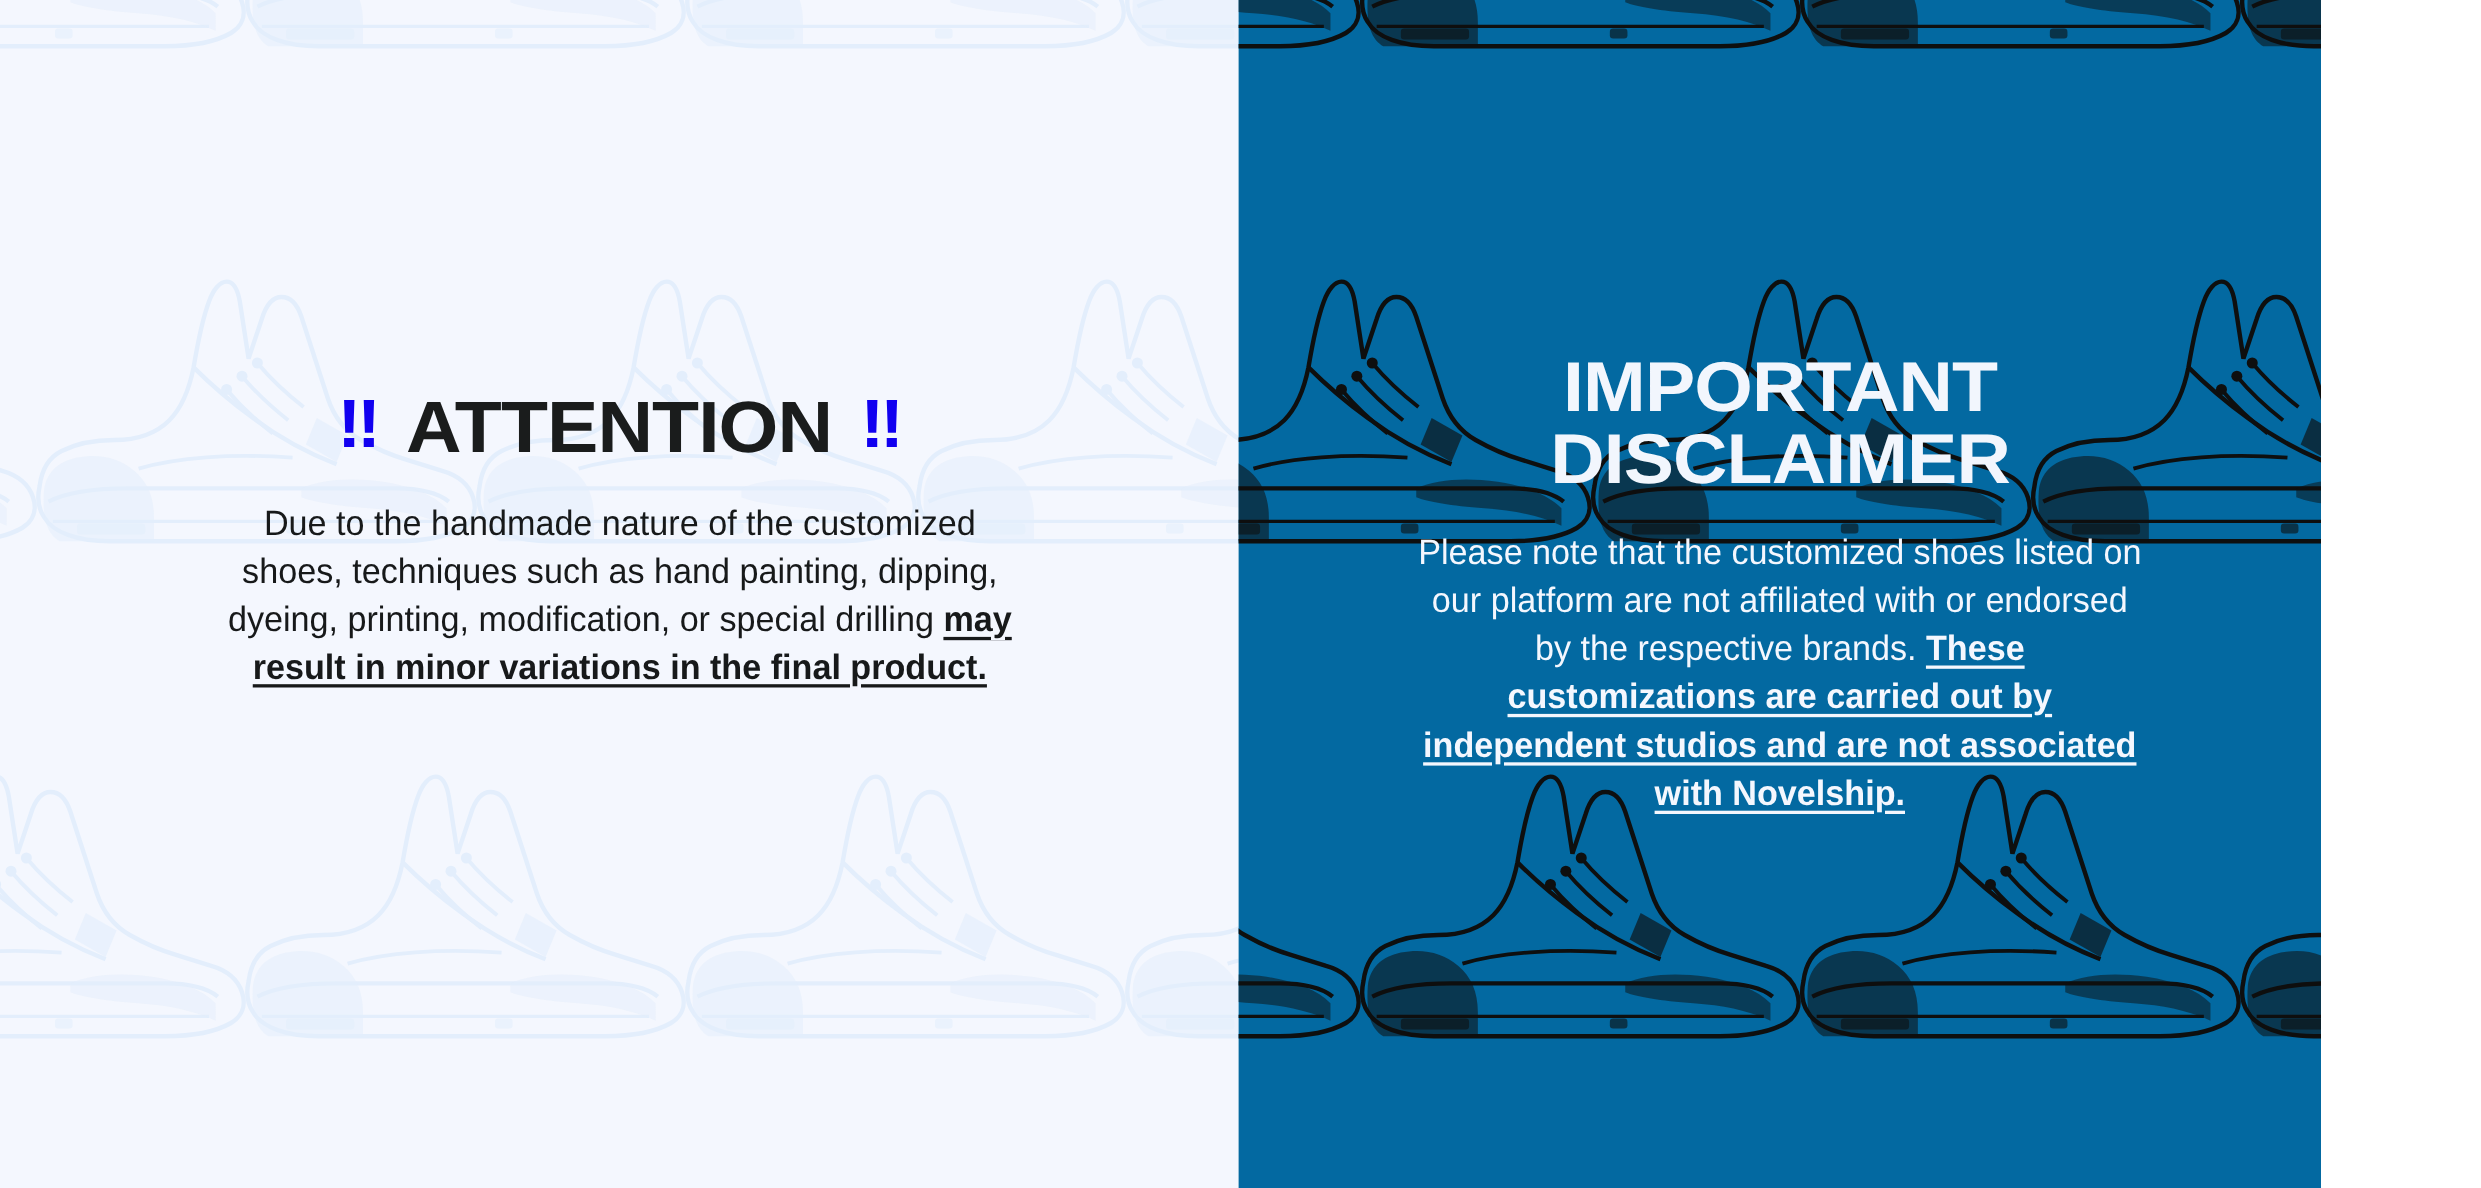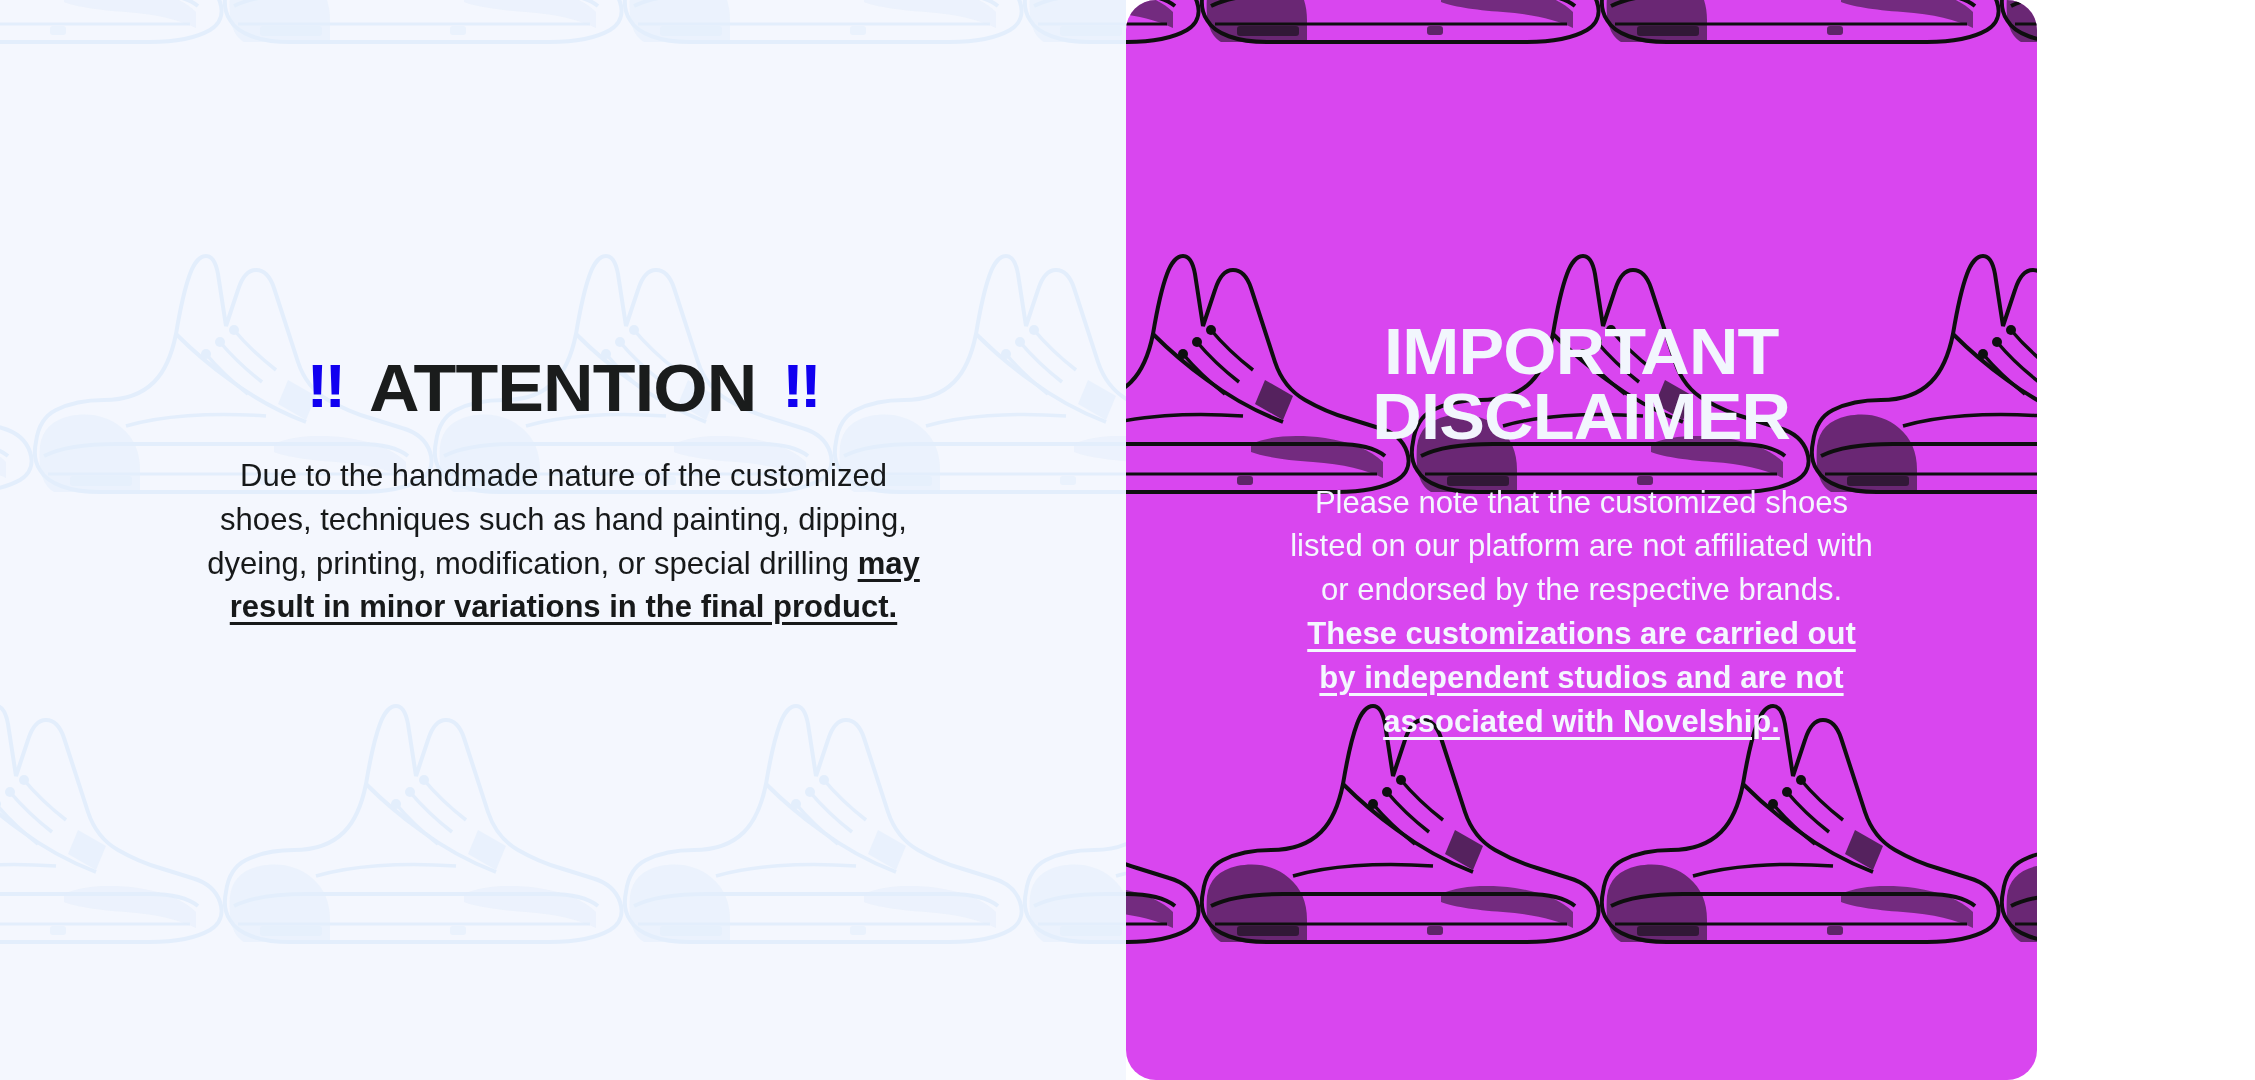"IMPORTANT" .panel-dark { background: #d946ef -> #0369a1; border-radius: 30px -> none; width: 911px -> 984px }
